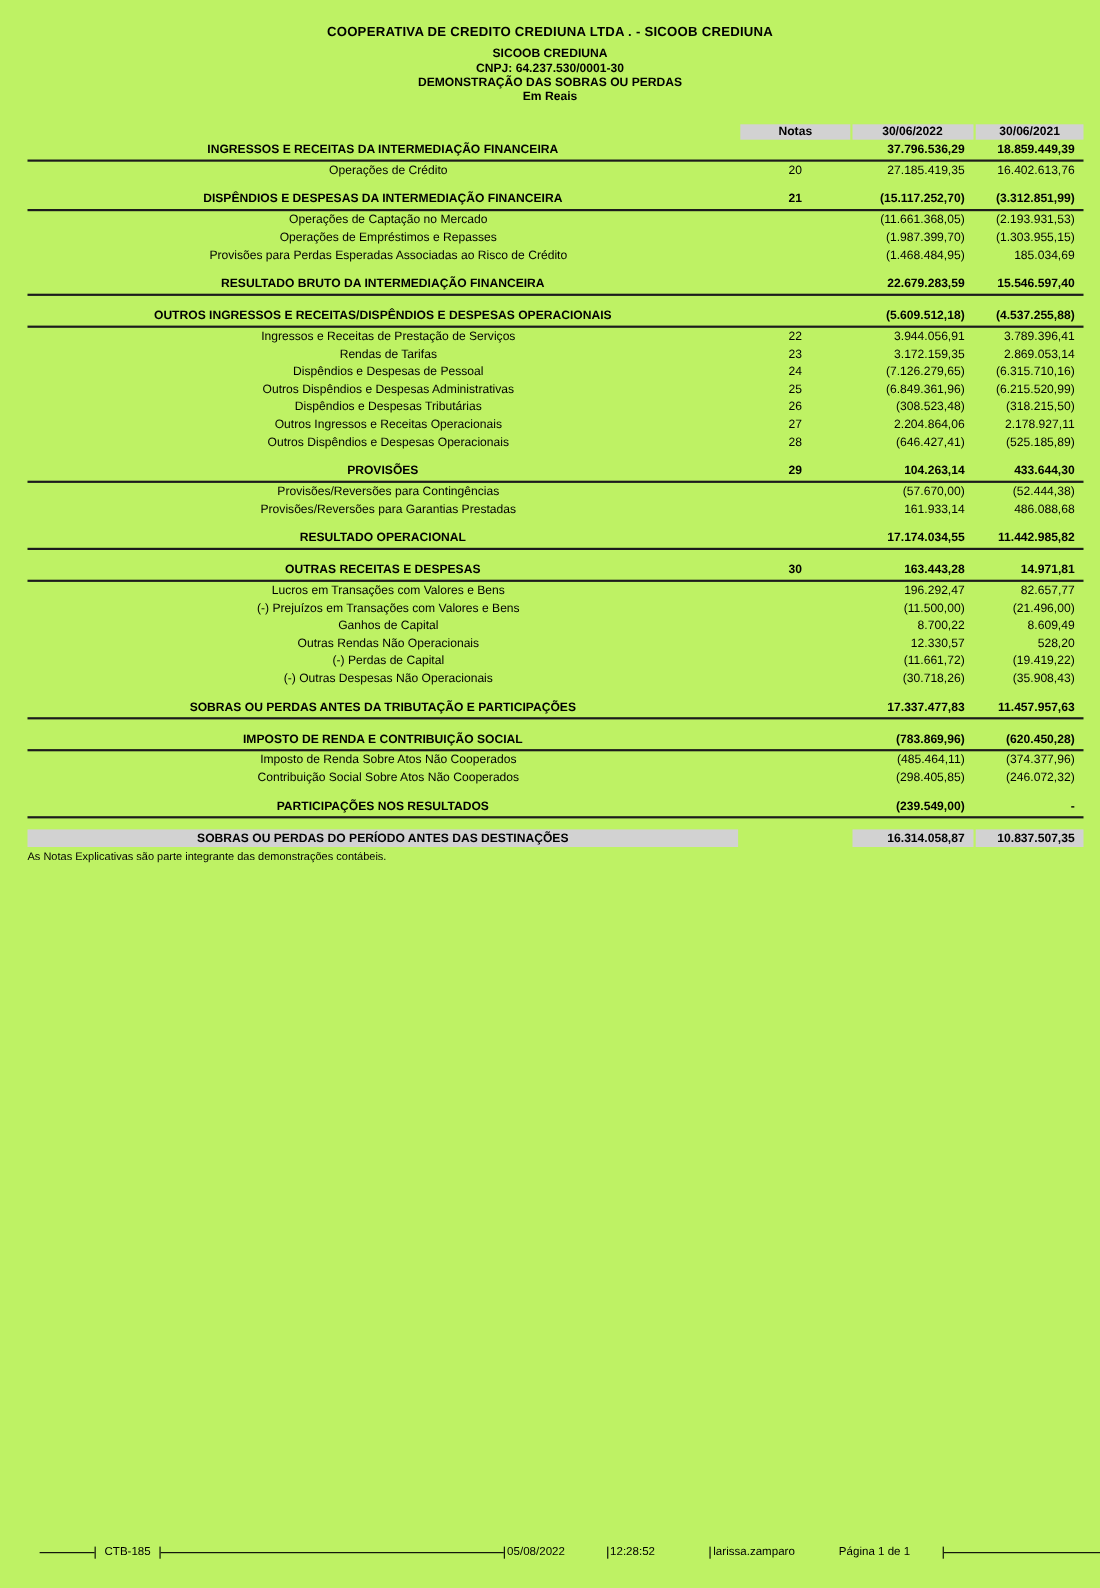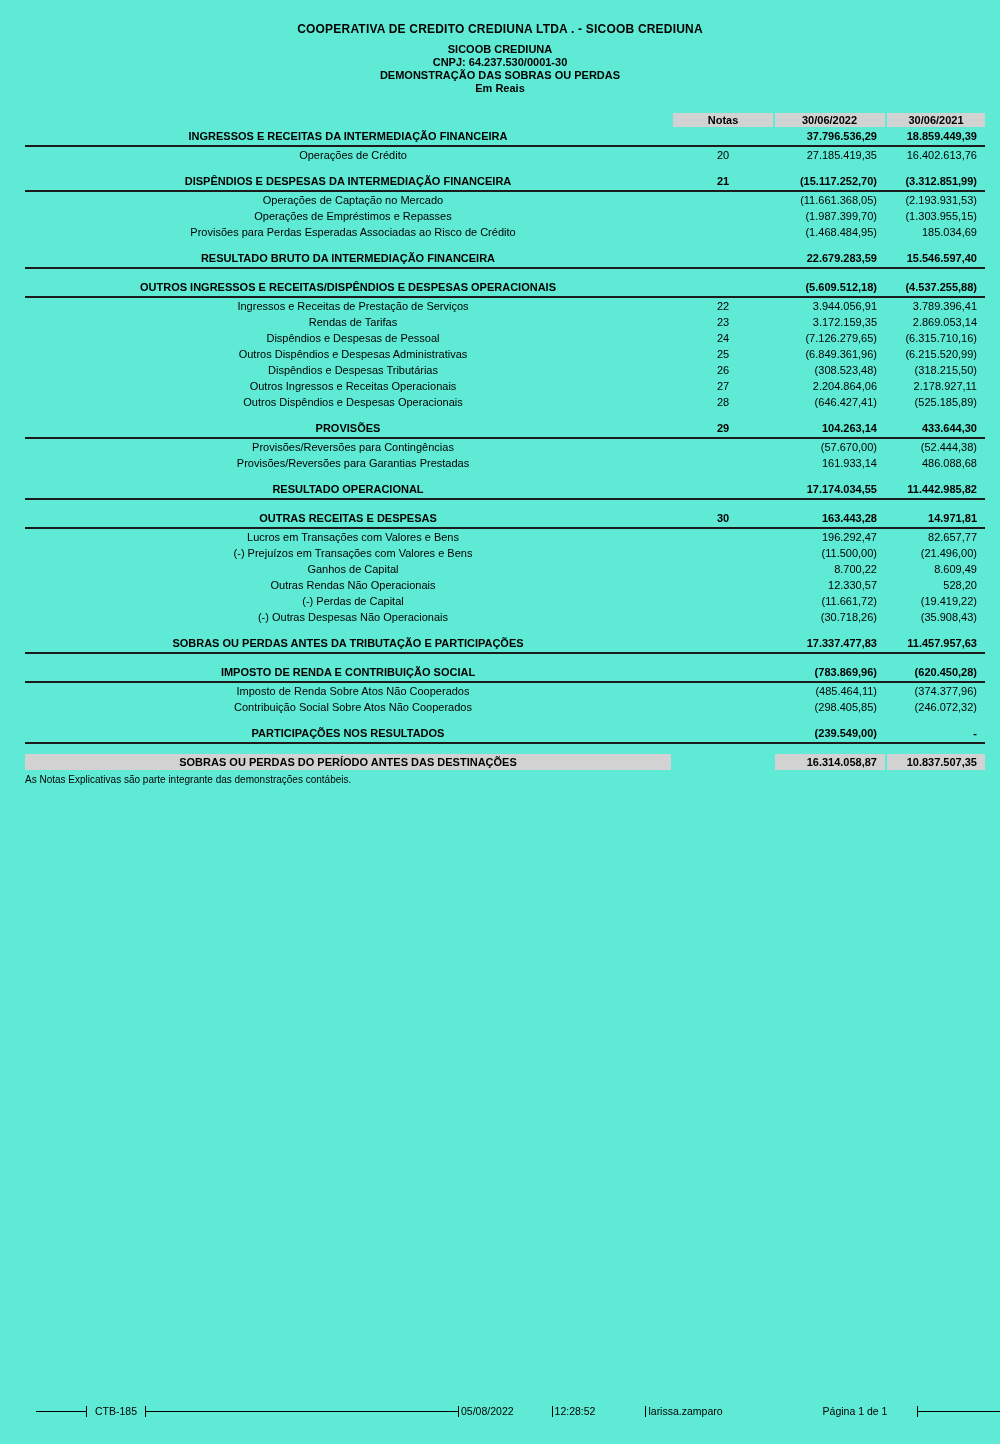"COOPERATIVA DE CREDITO CREDIUNA LTDA" .page { background: #5eead4 -> #bef264 }
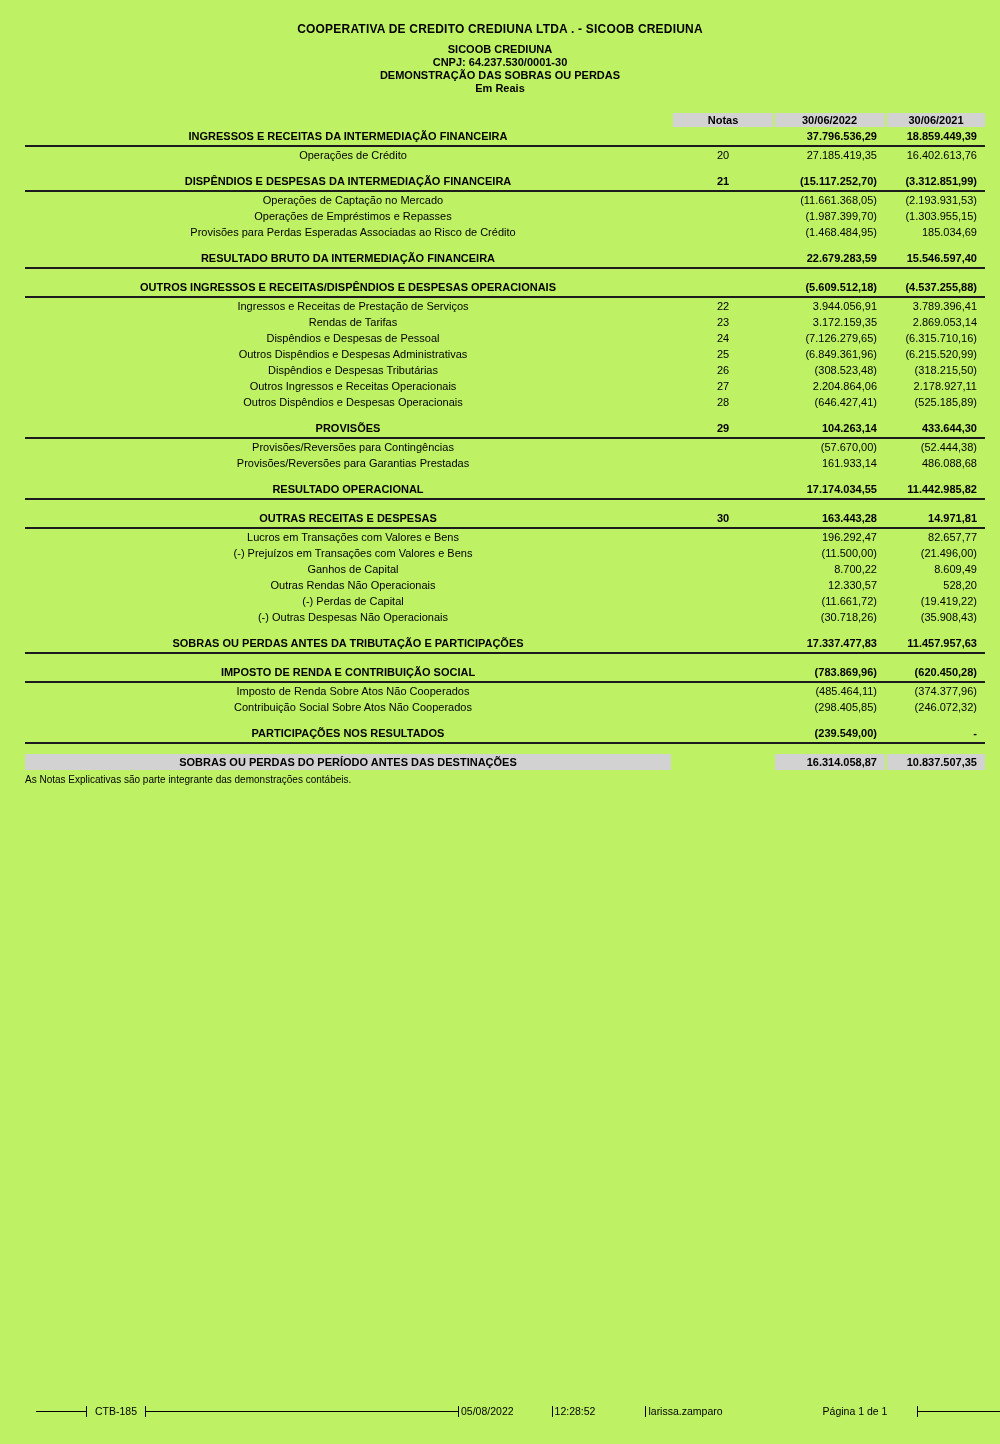"Página 1 de 1" span.f-text { margin-left: 96px -> 36px }
